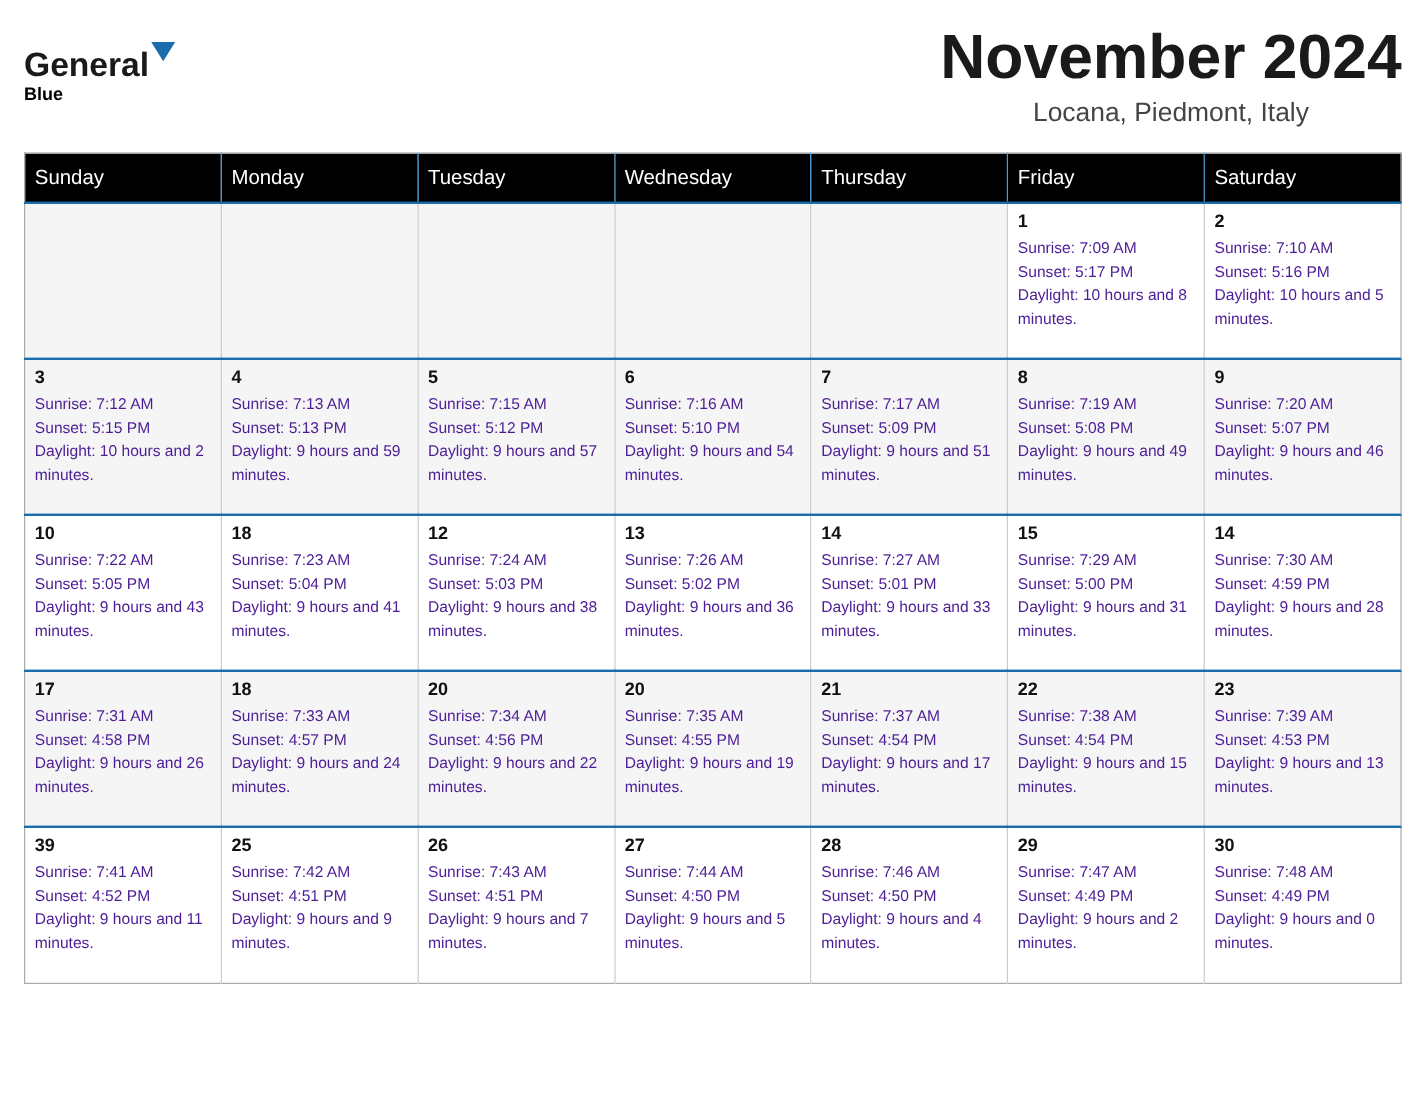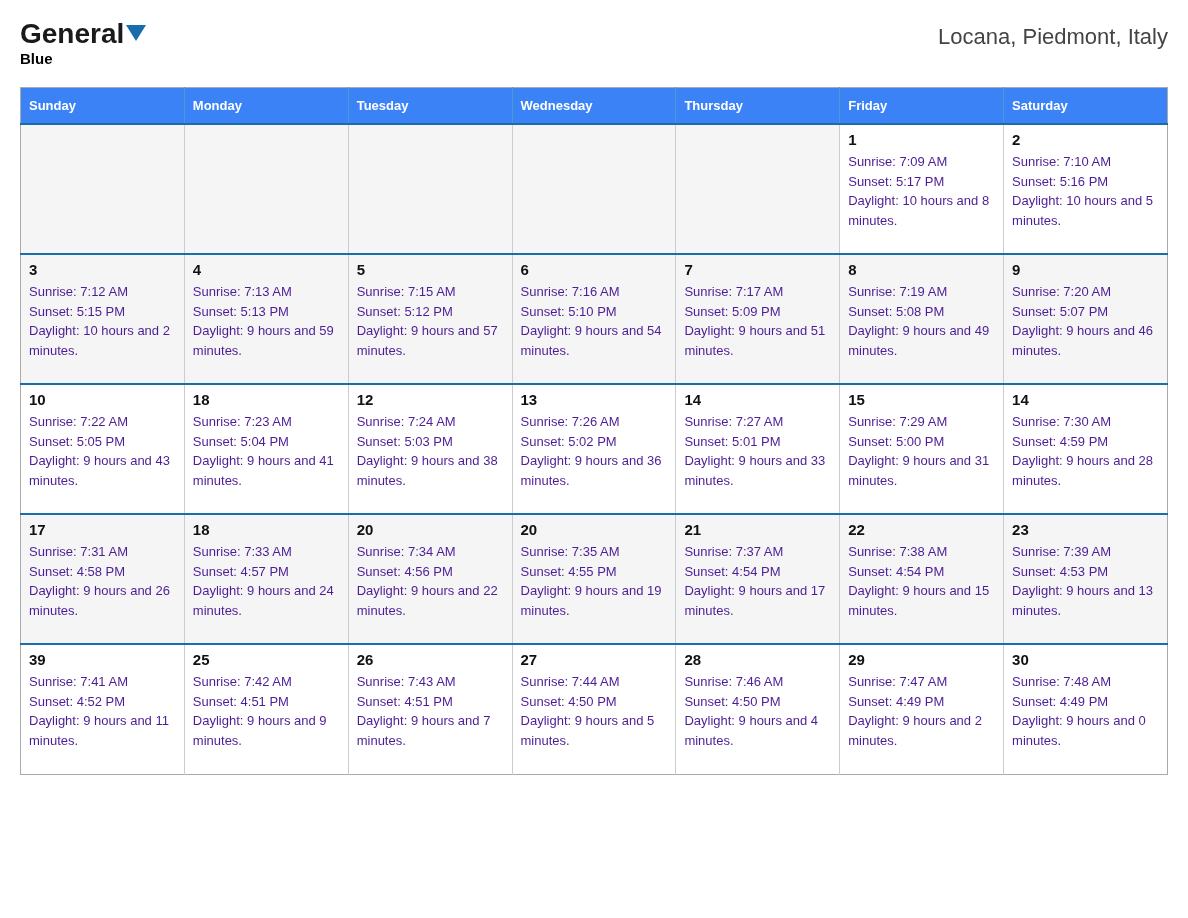"General" .logo-text { margin-top: none -> 20px }
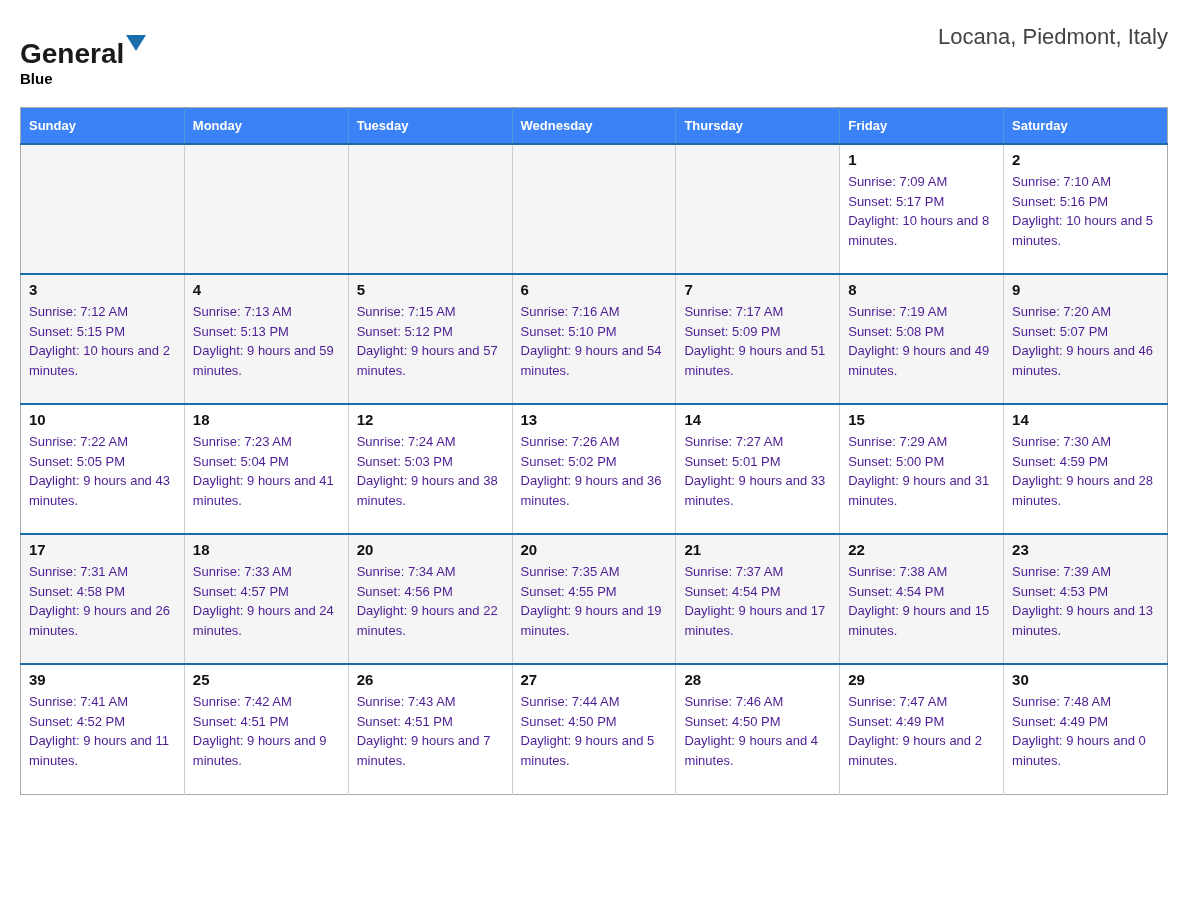"November 2024" div.month-title { html: none -> <div>November 2024</div> }
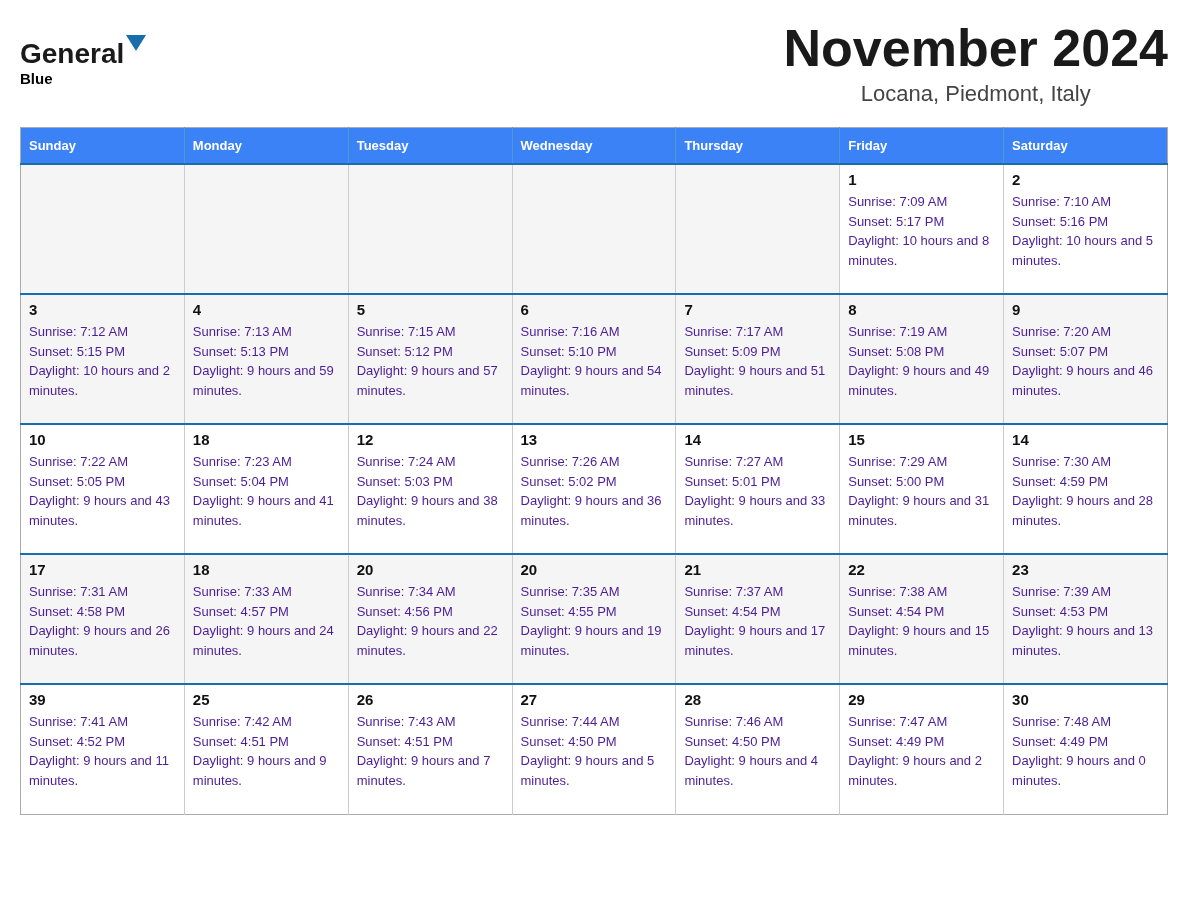"Sunday" .calendar thead tr th { background: #3b82f6 -> #000000; font-size: 13px -> 17px; font-weight: bold -> normal }
